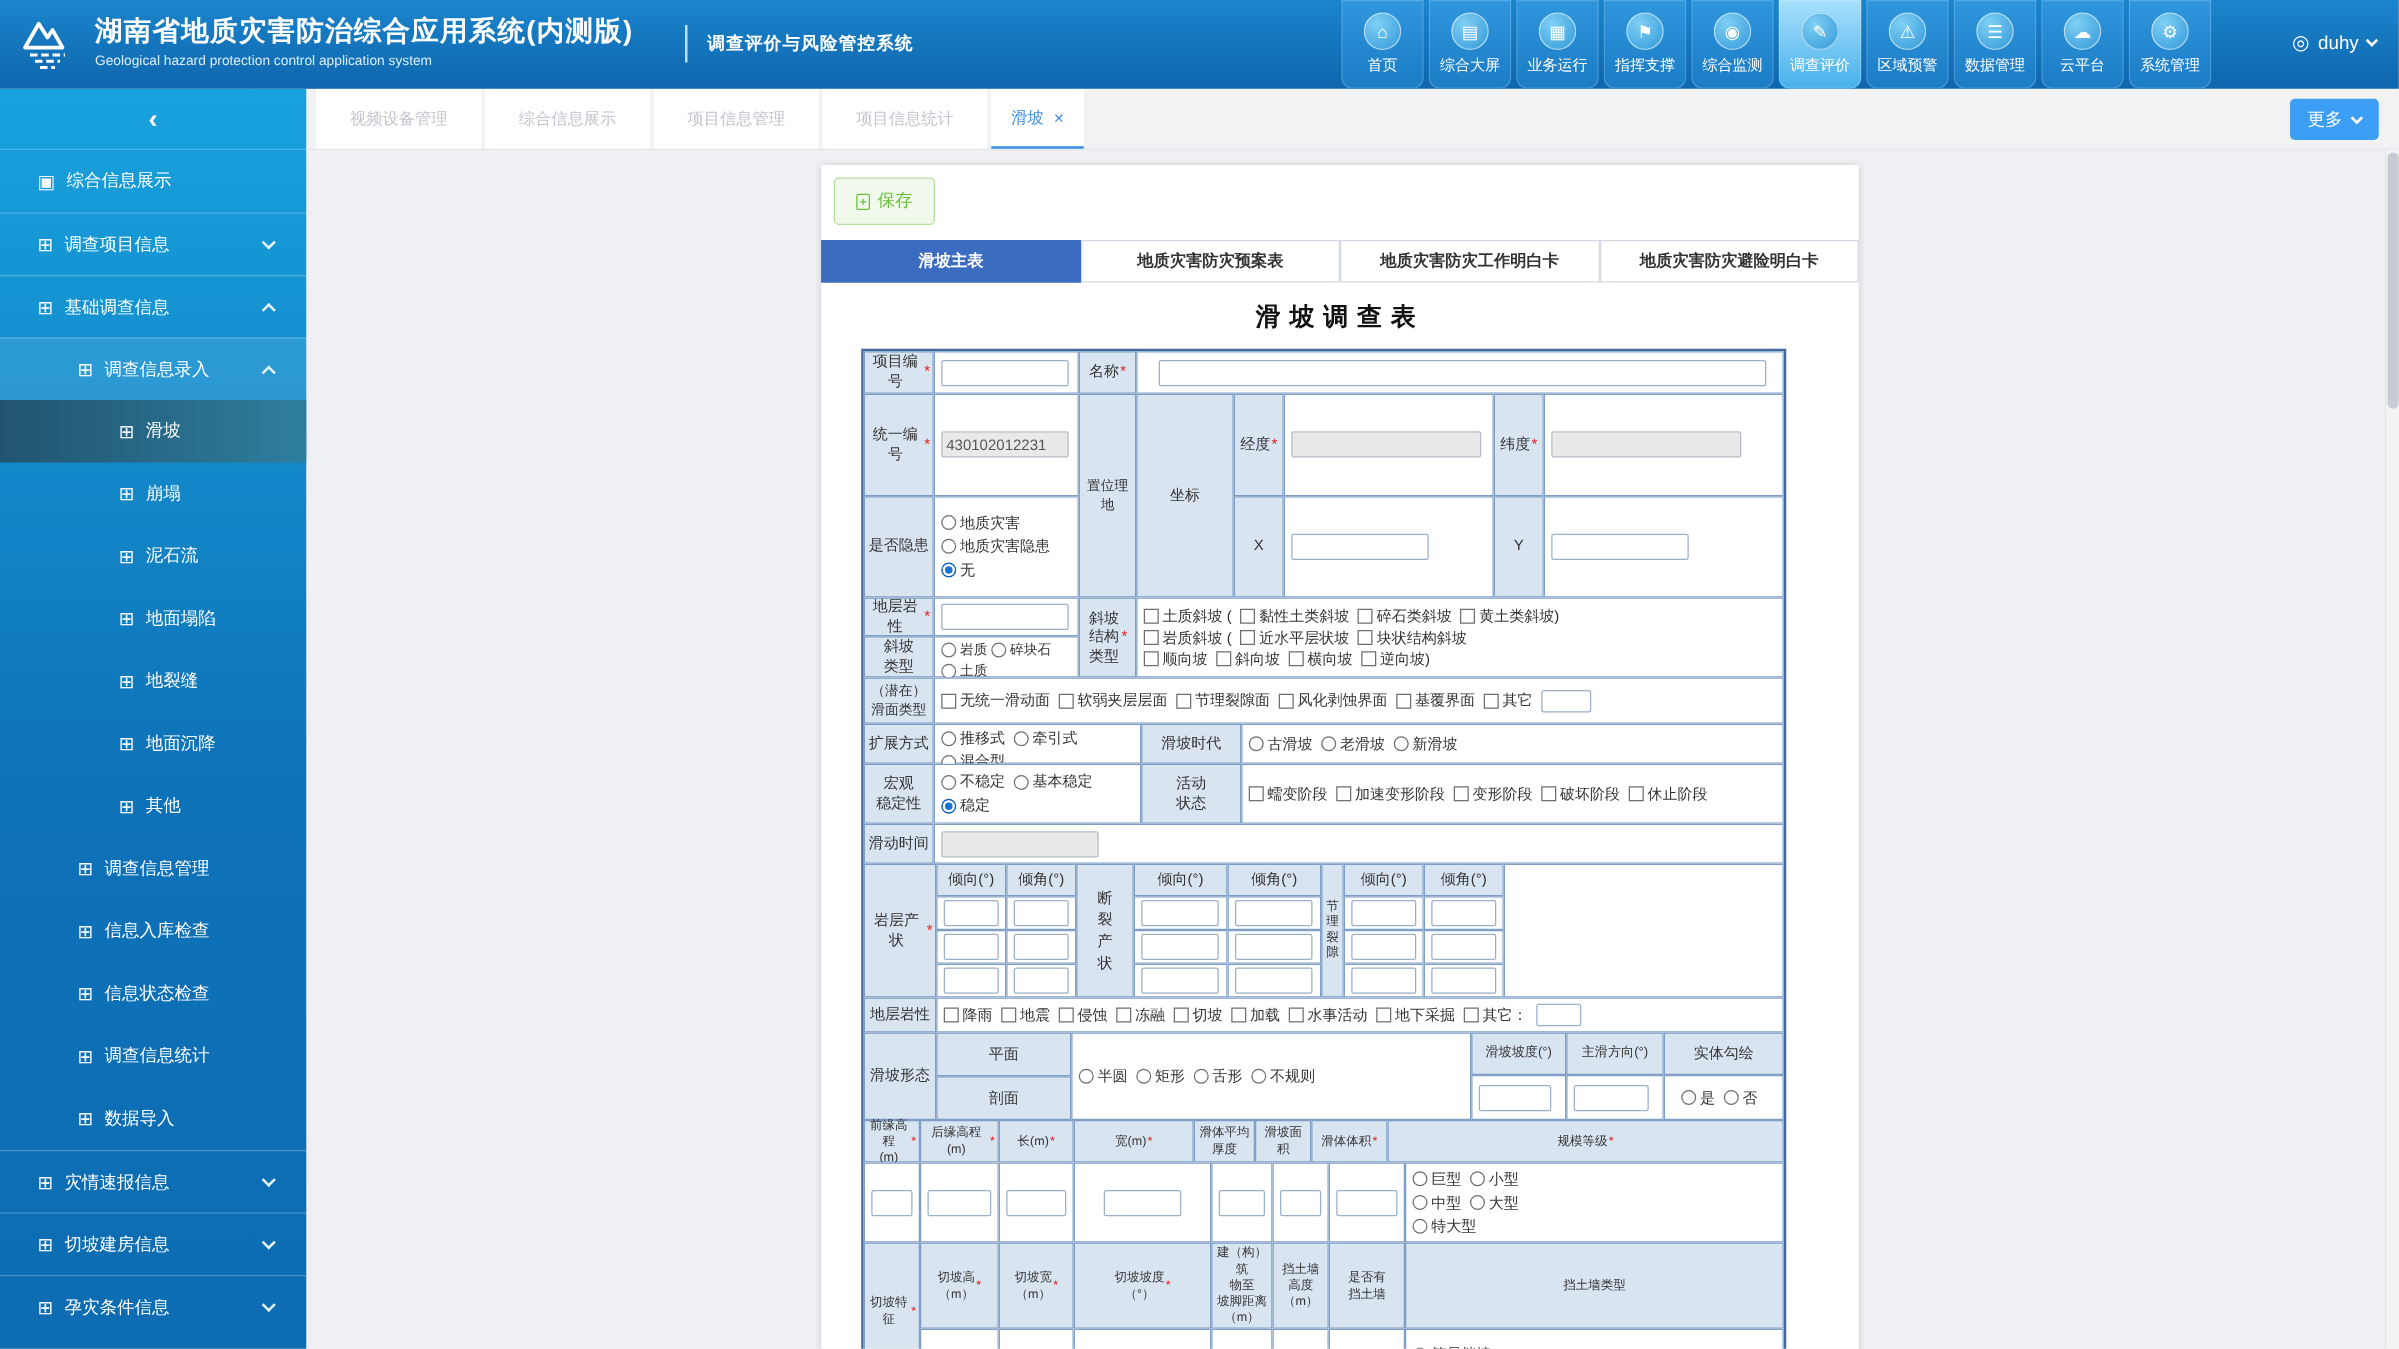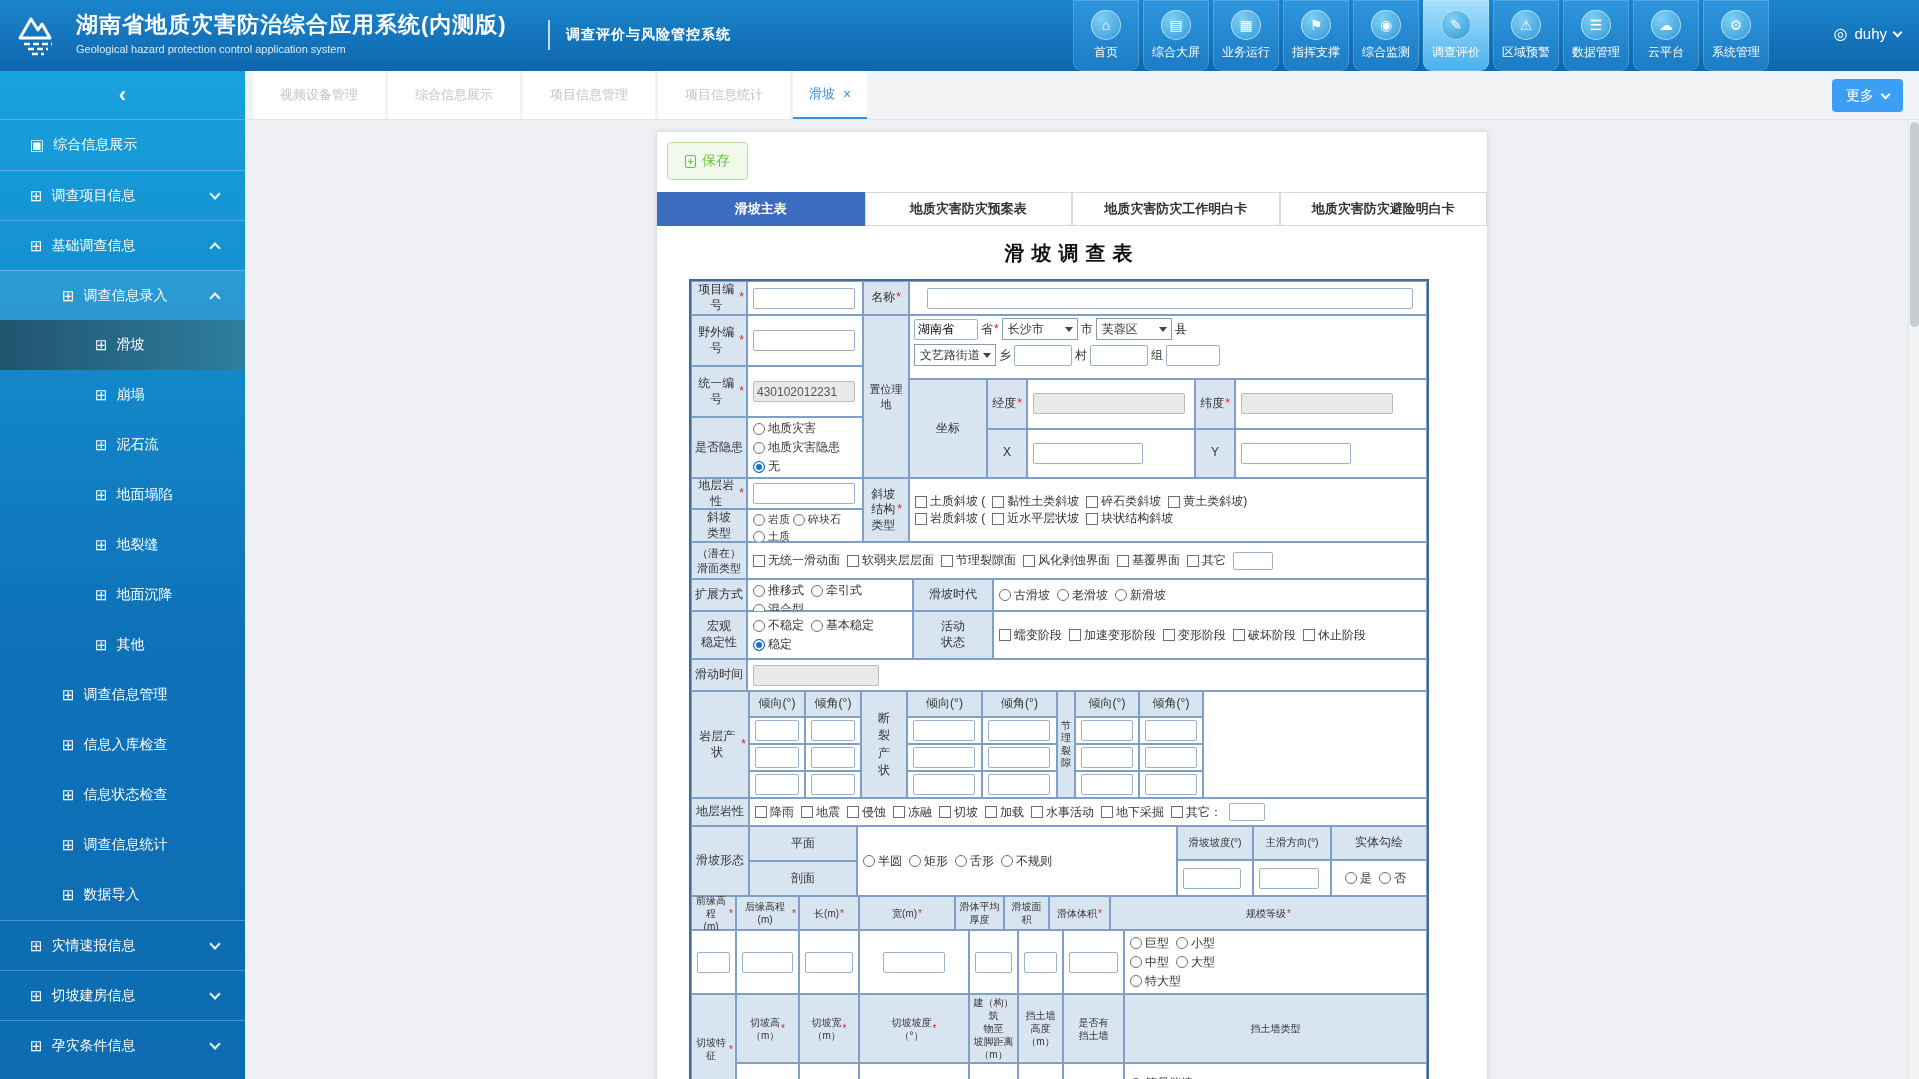"野外编号" div.fr { html: <div> <div>野外编号</div> <div> <input> </div> </div> -> none }
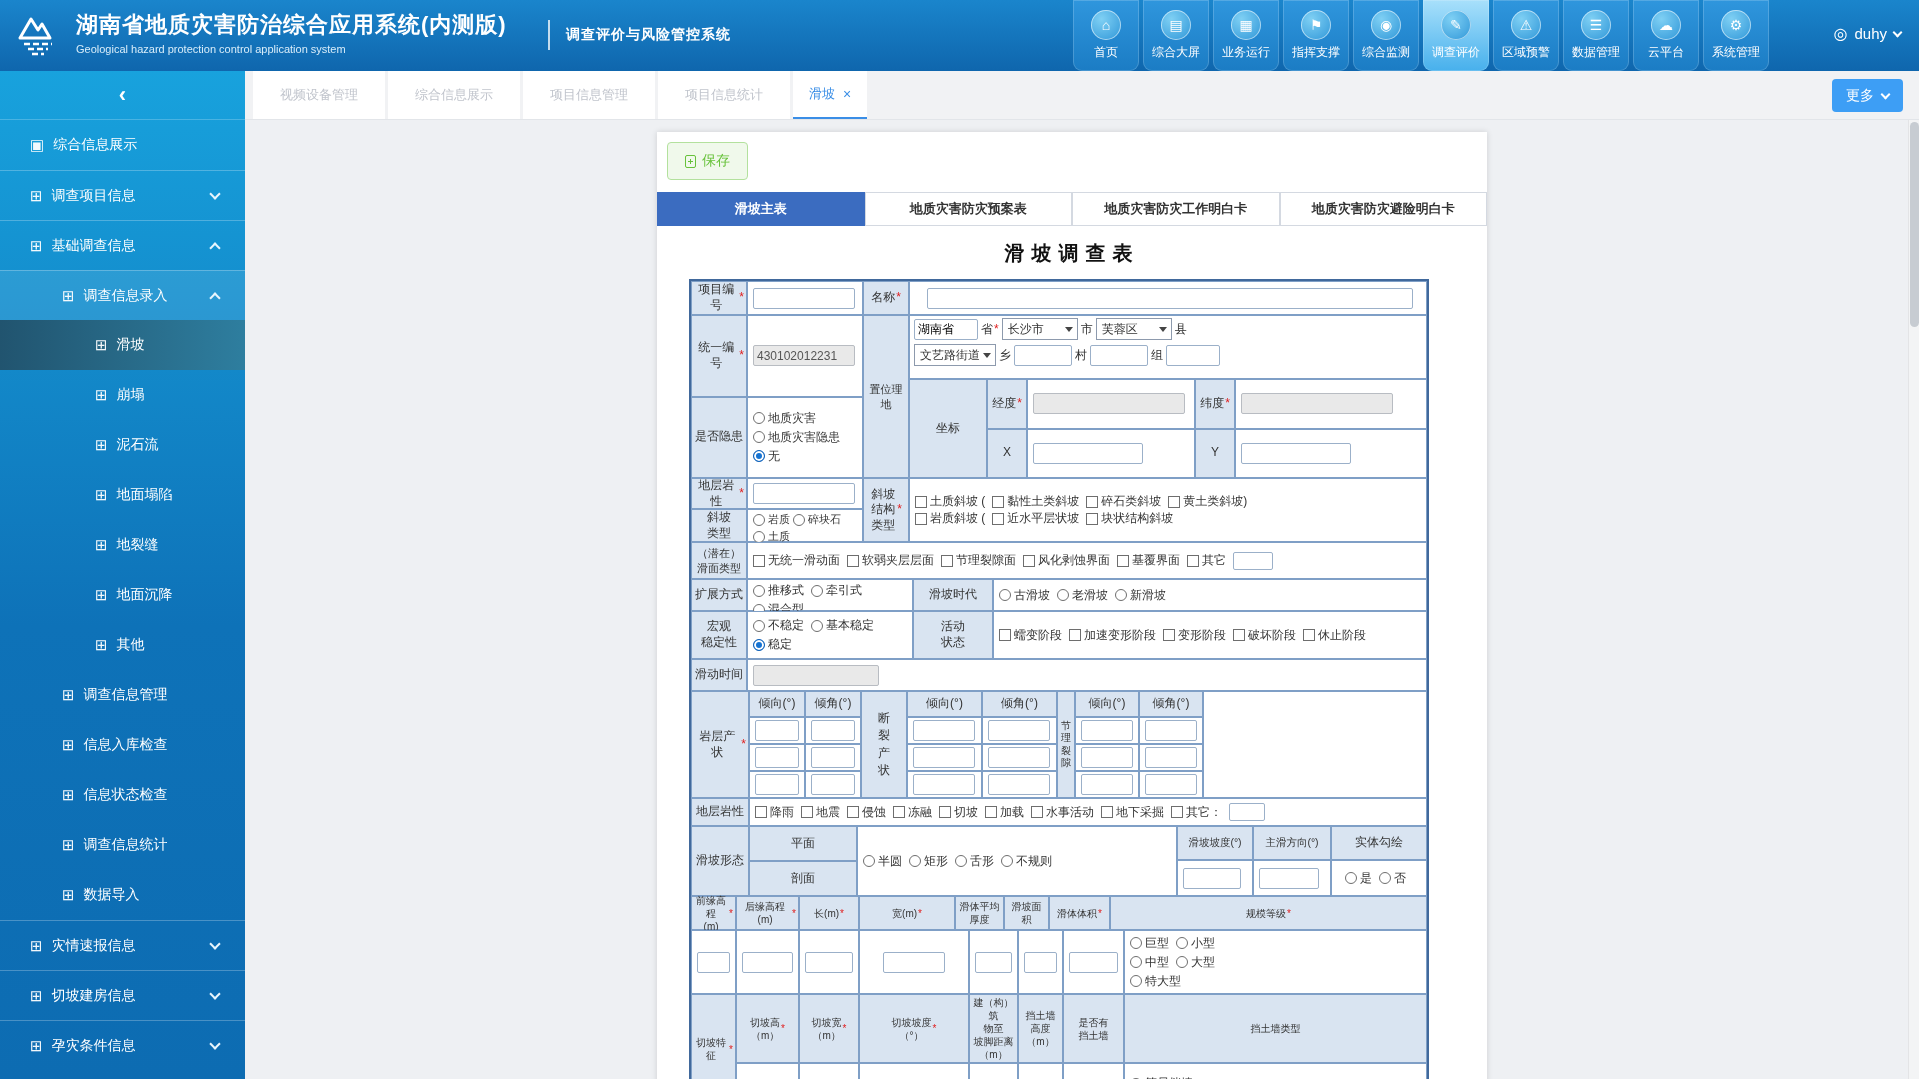"湖南省" div.colgrp { html: <div> <div> <input> <span>省</span> <span> <span>长沙市</span> </span> <span>市</span> <span> <span>芙蓉区</span> </span> <span>县</span> </div> <div> <span> <span>文艺路街道</span> </span> <span>乡</span> <input> <span>村</span> <input> <span>组</span> <input> </div> </div> -> none }
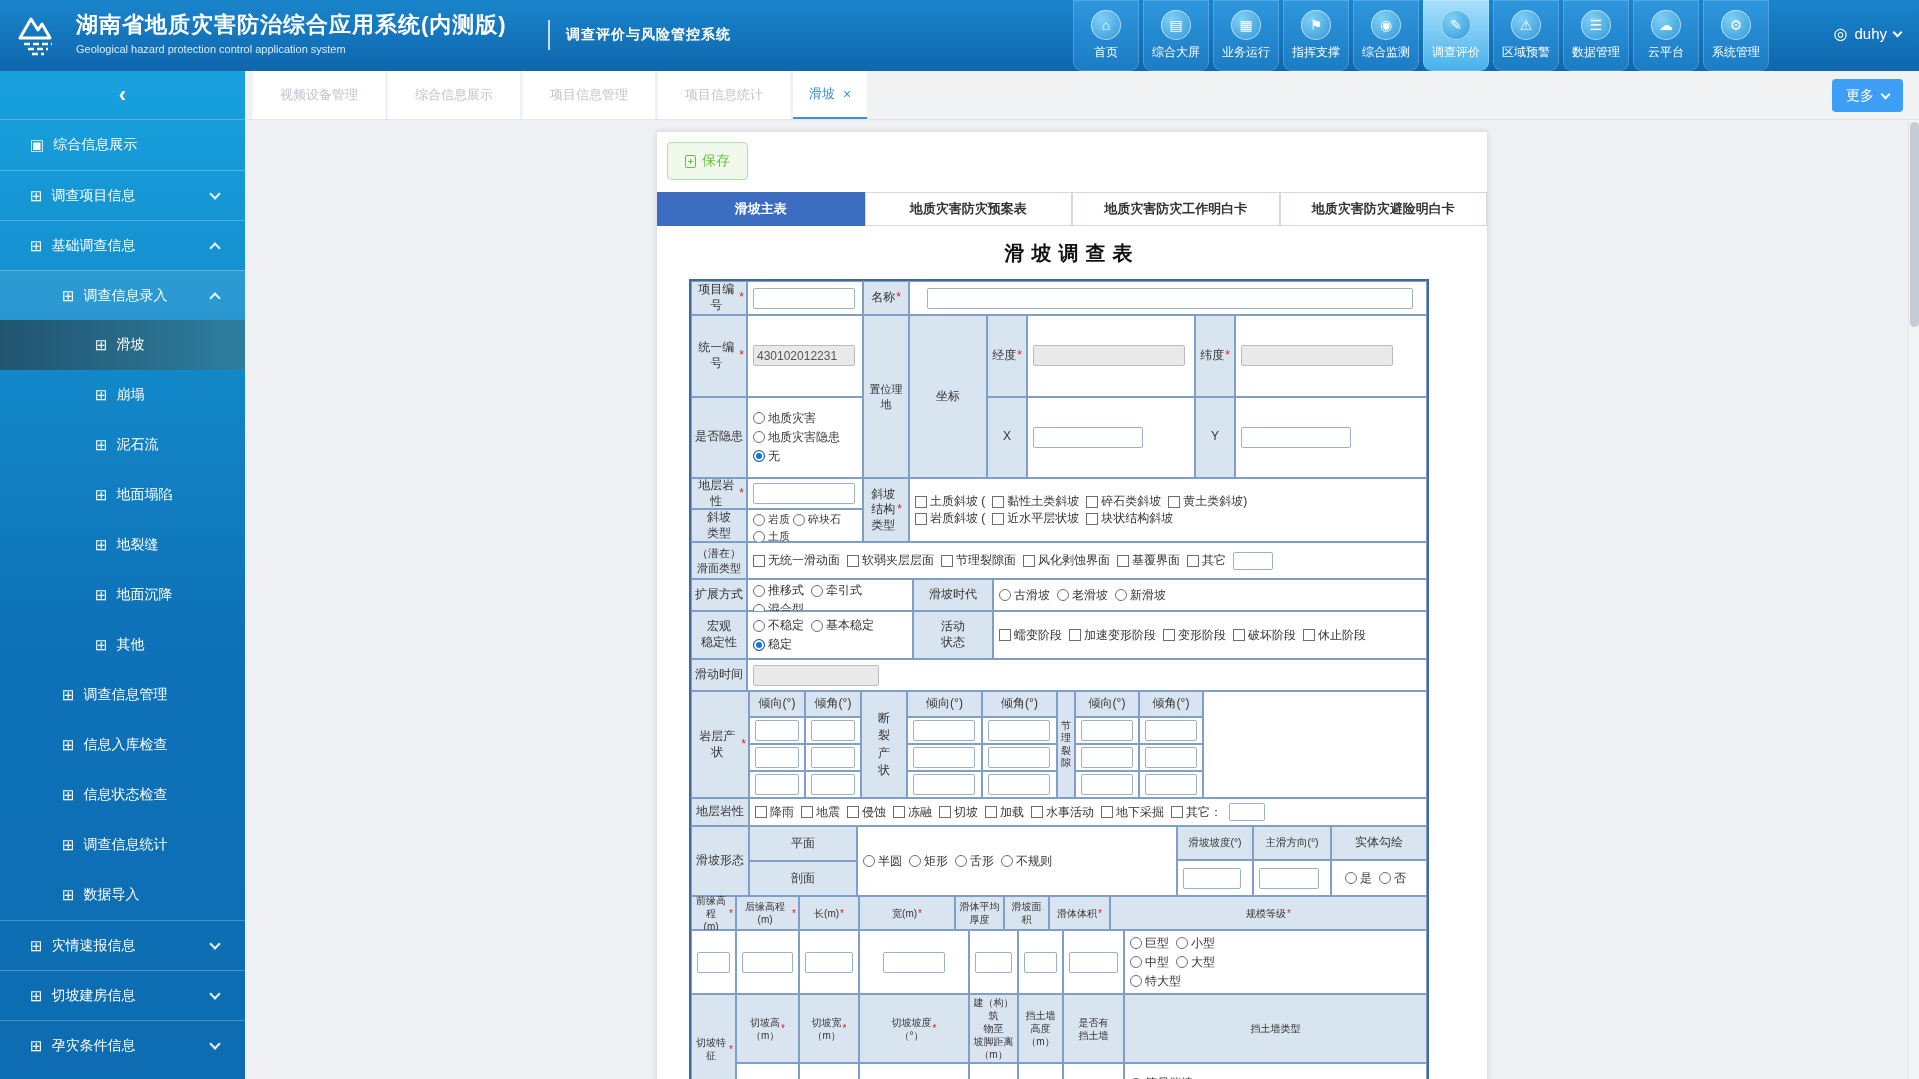"顺向坡" div.opts { html: none -> <div> <label> <span></span> <span>顺向坡</span> </label> <label> <span></span> <span>斜向坡</span> </label> <label> <span></span> <span>横向坡</span> </label> <label> <span></span> <span>逆向坡)</span> </label> </div> }
